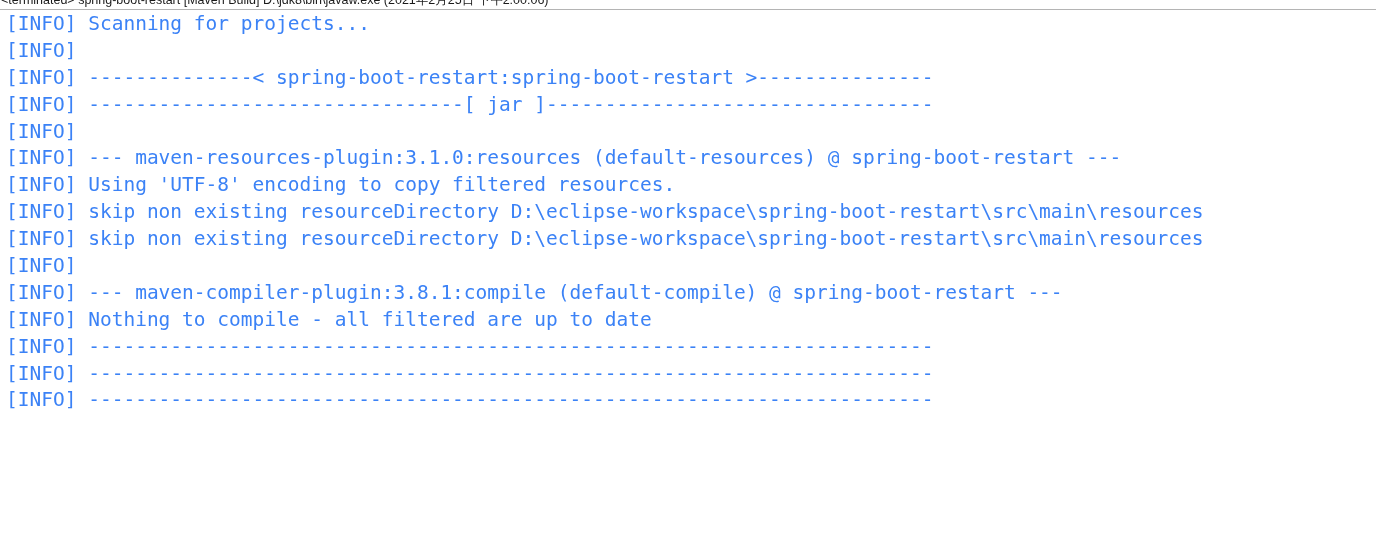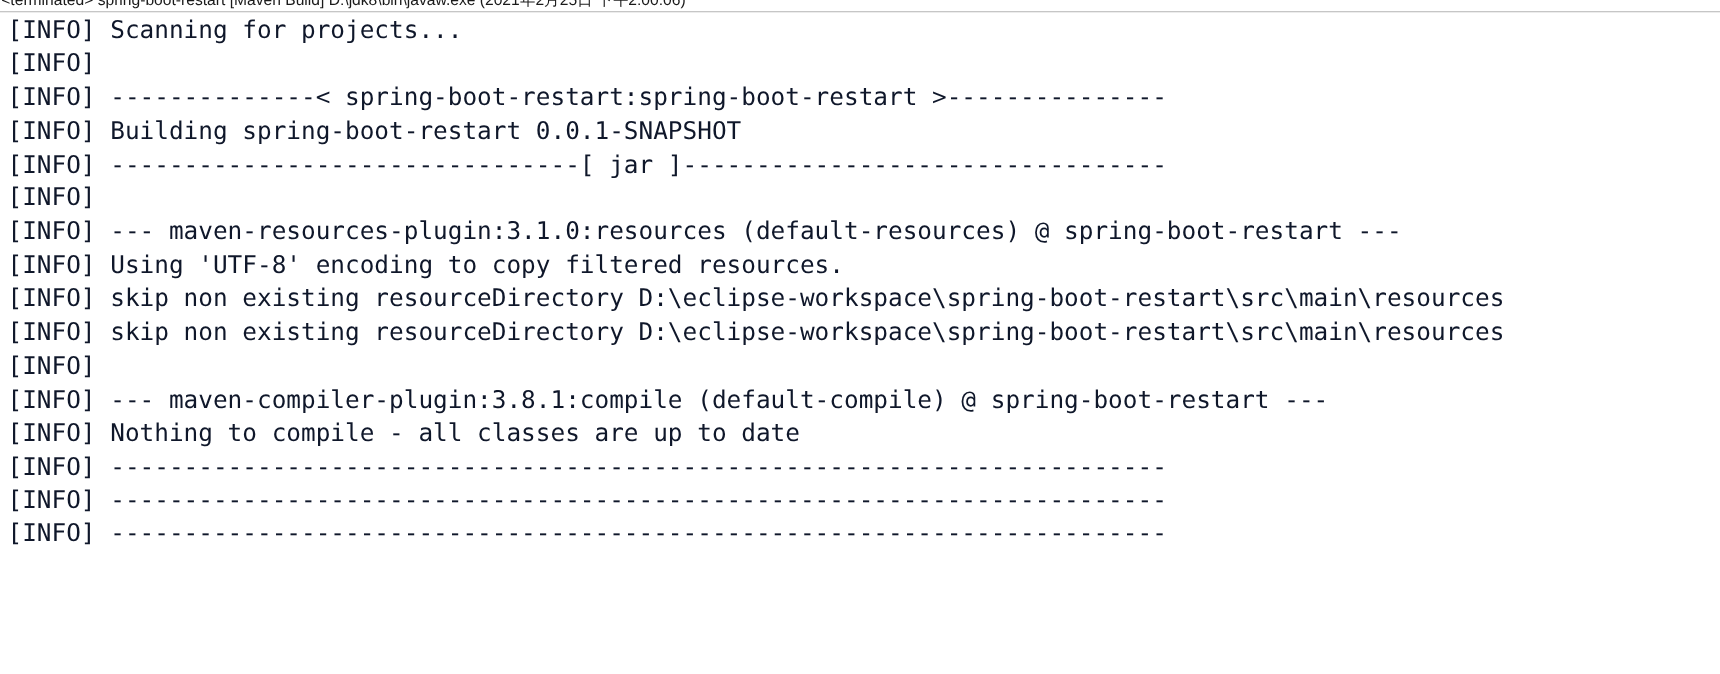"[INFO] Scanning for projects..." .console-line { color: #0f172a -> #3b82f6 }
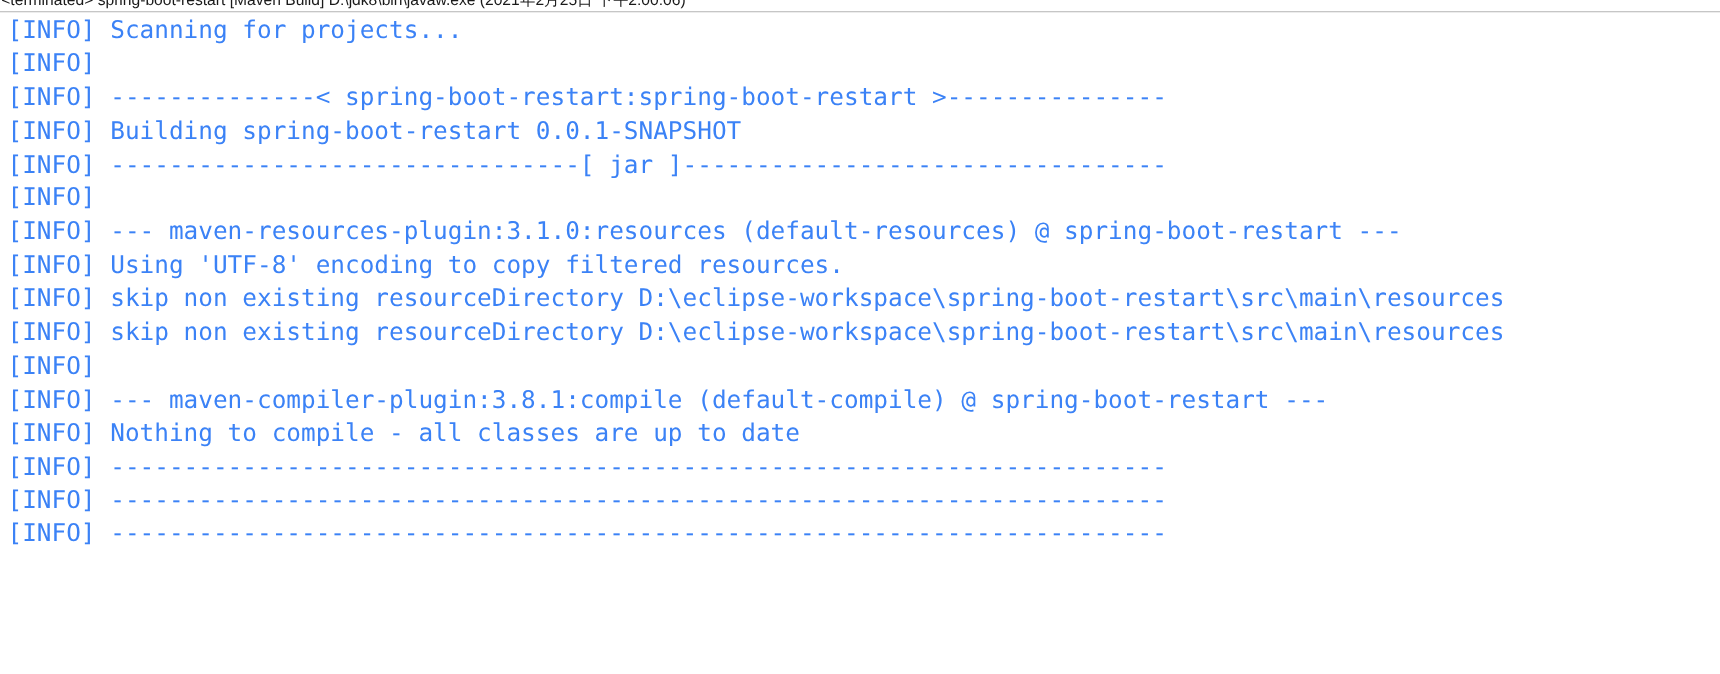"[INFO] Building spring-boot-restart" span.console-line { html: <span>[INFO] Building spring-boot-restart 0.0.1-SNAPSHOT</span> -> none }
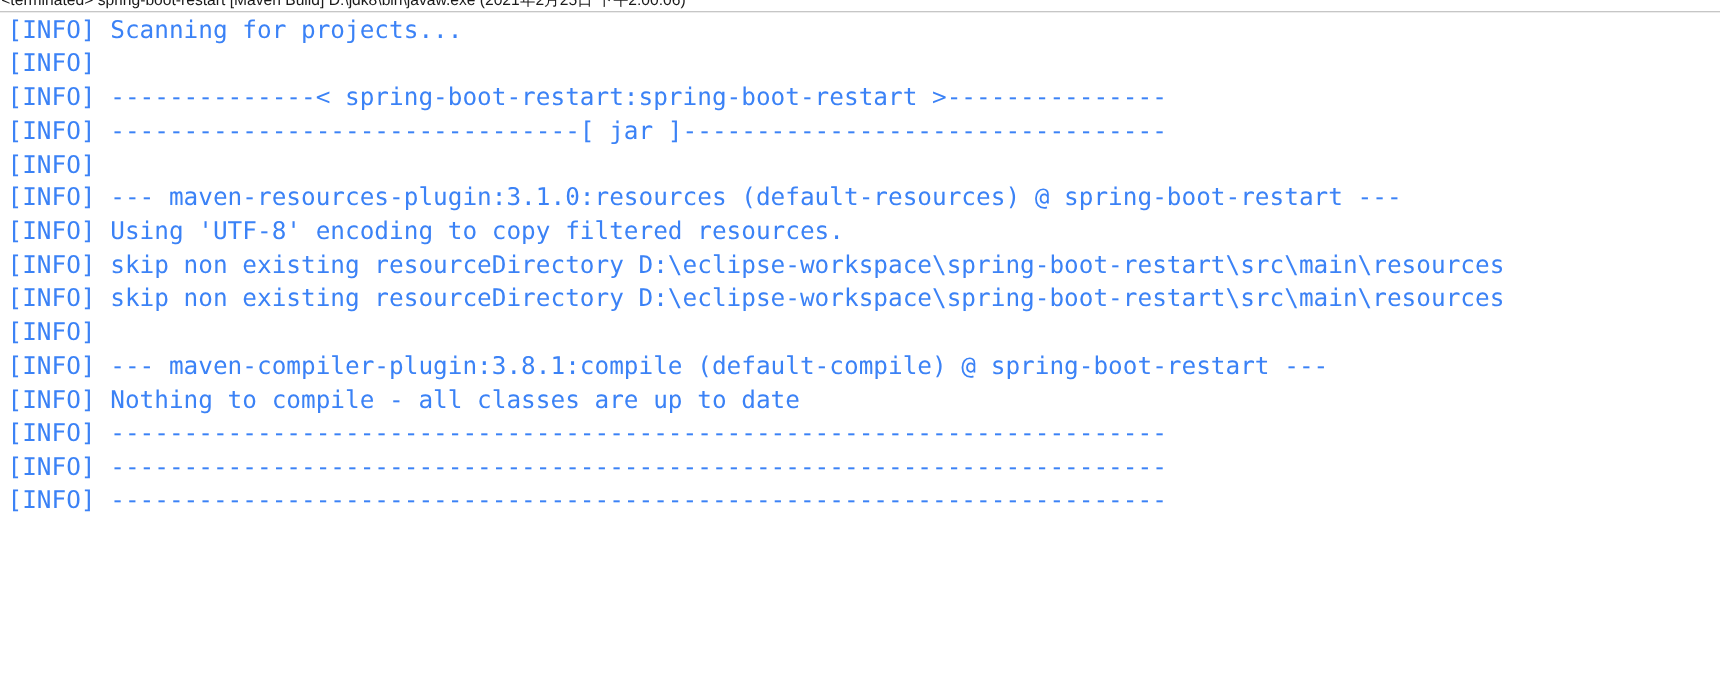"[INFO] Nothing to compile -" span.console-line { text: classes -> filtered }
